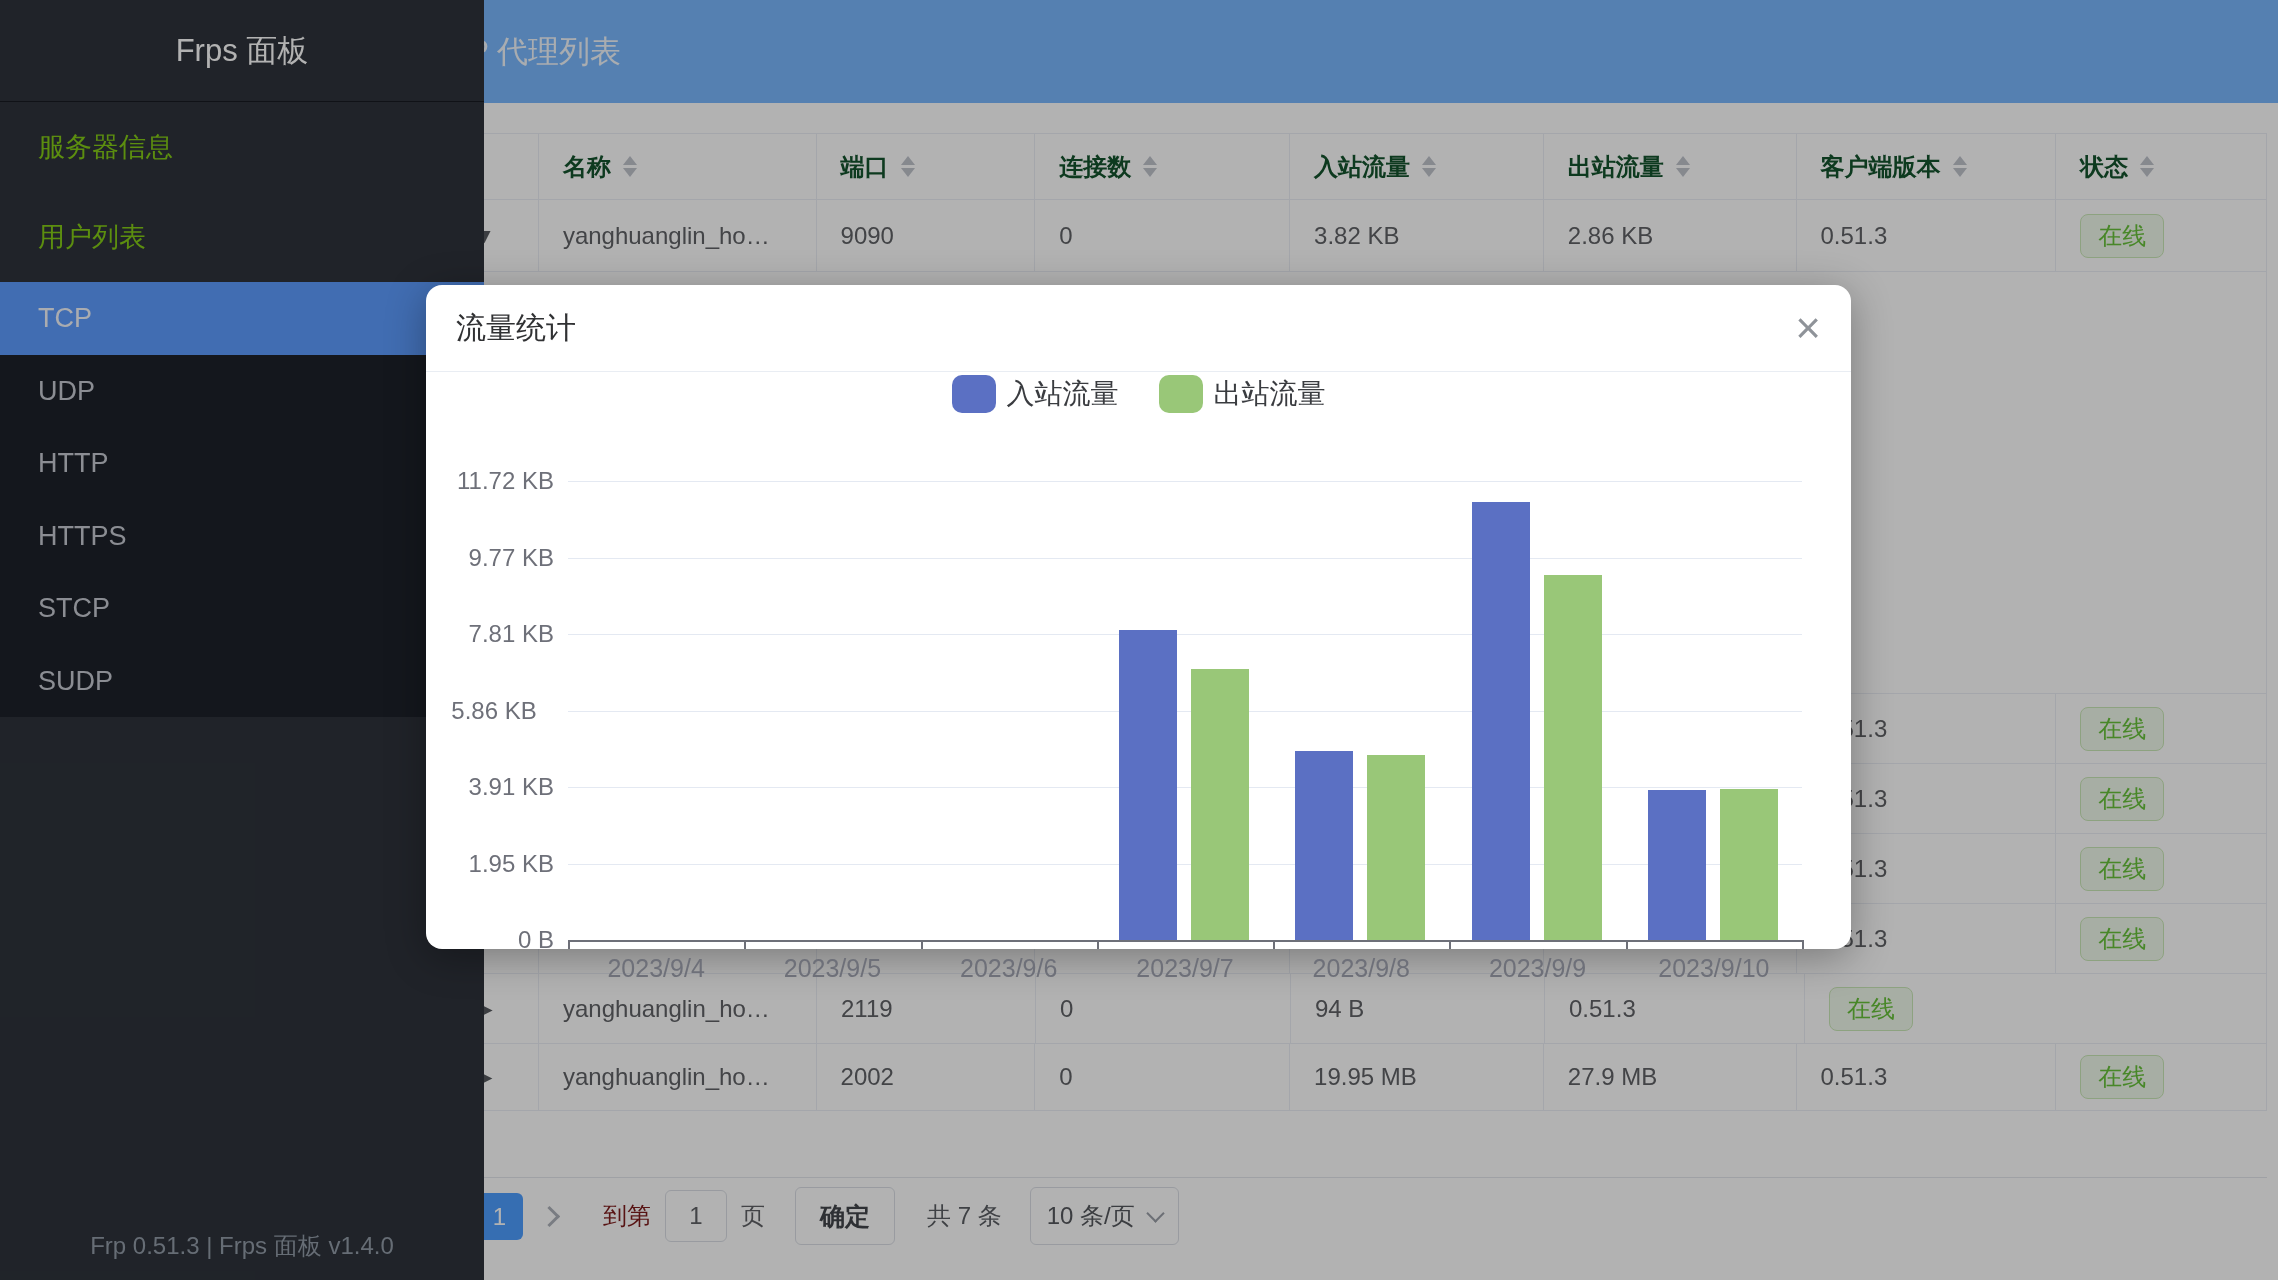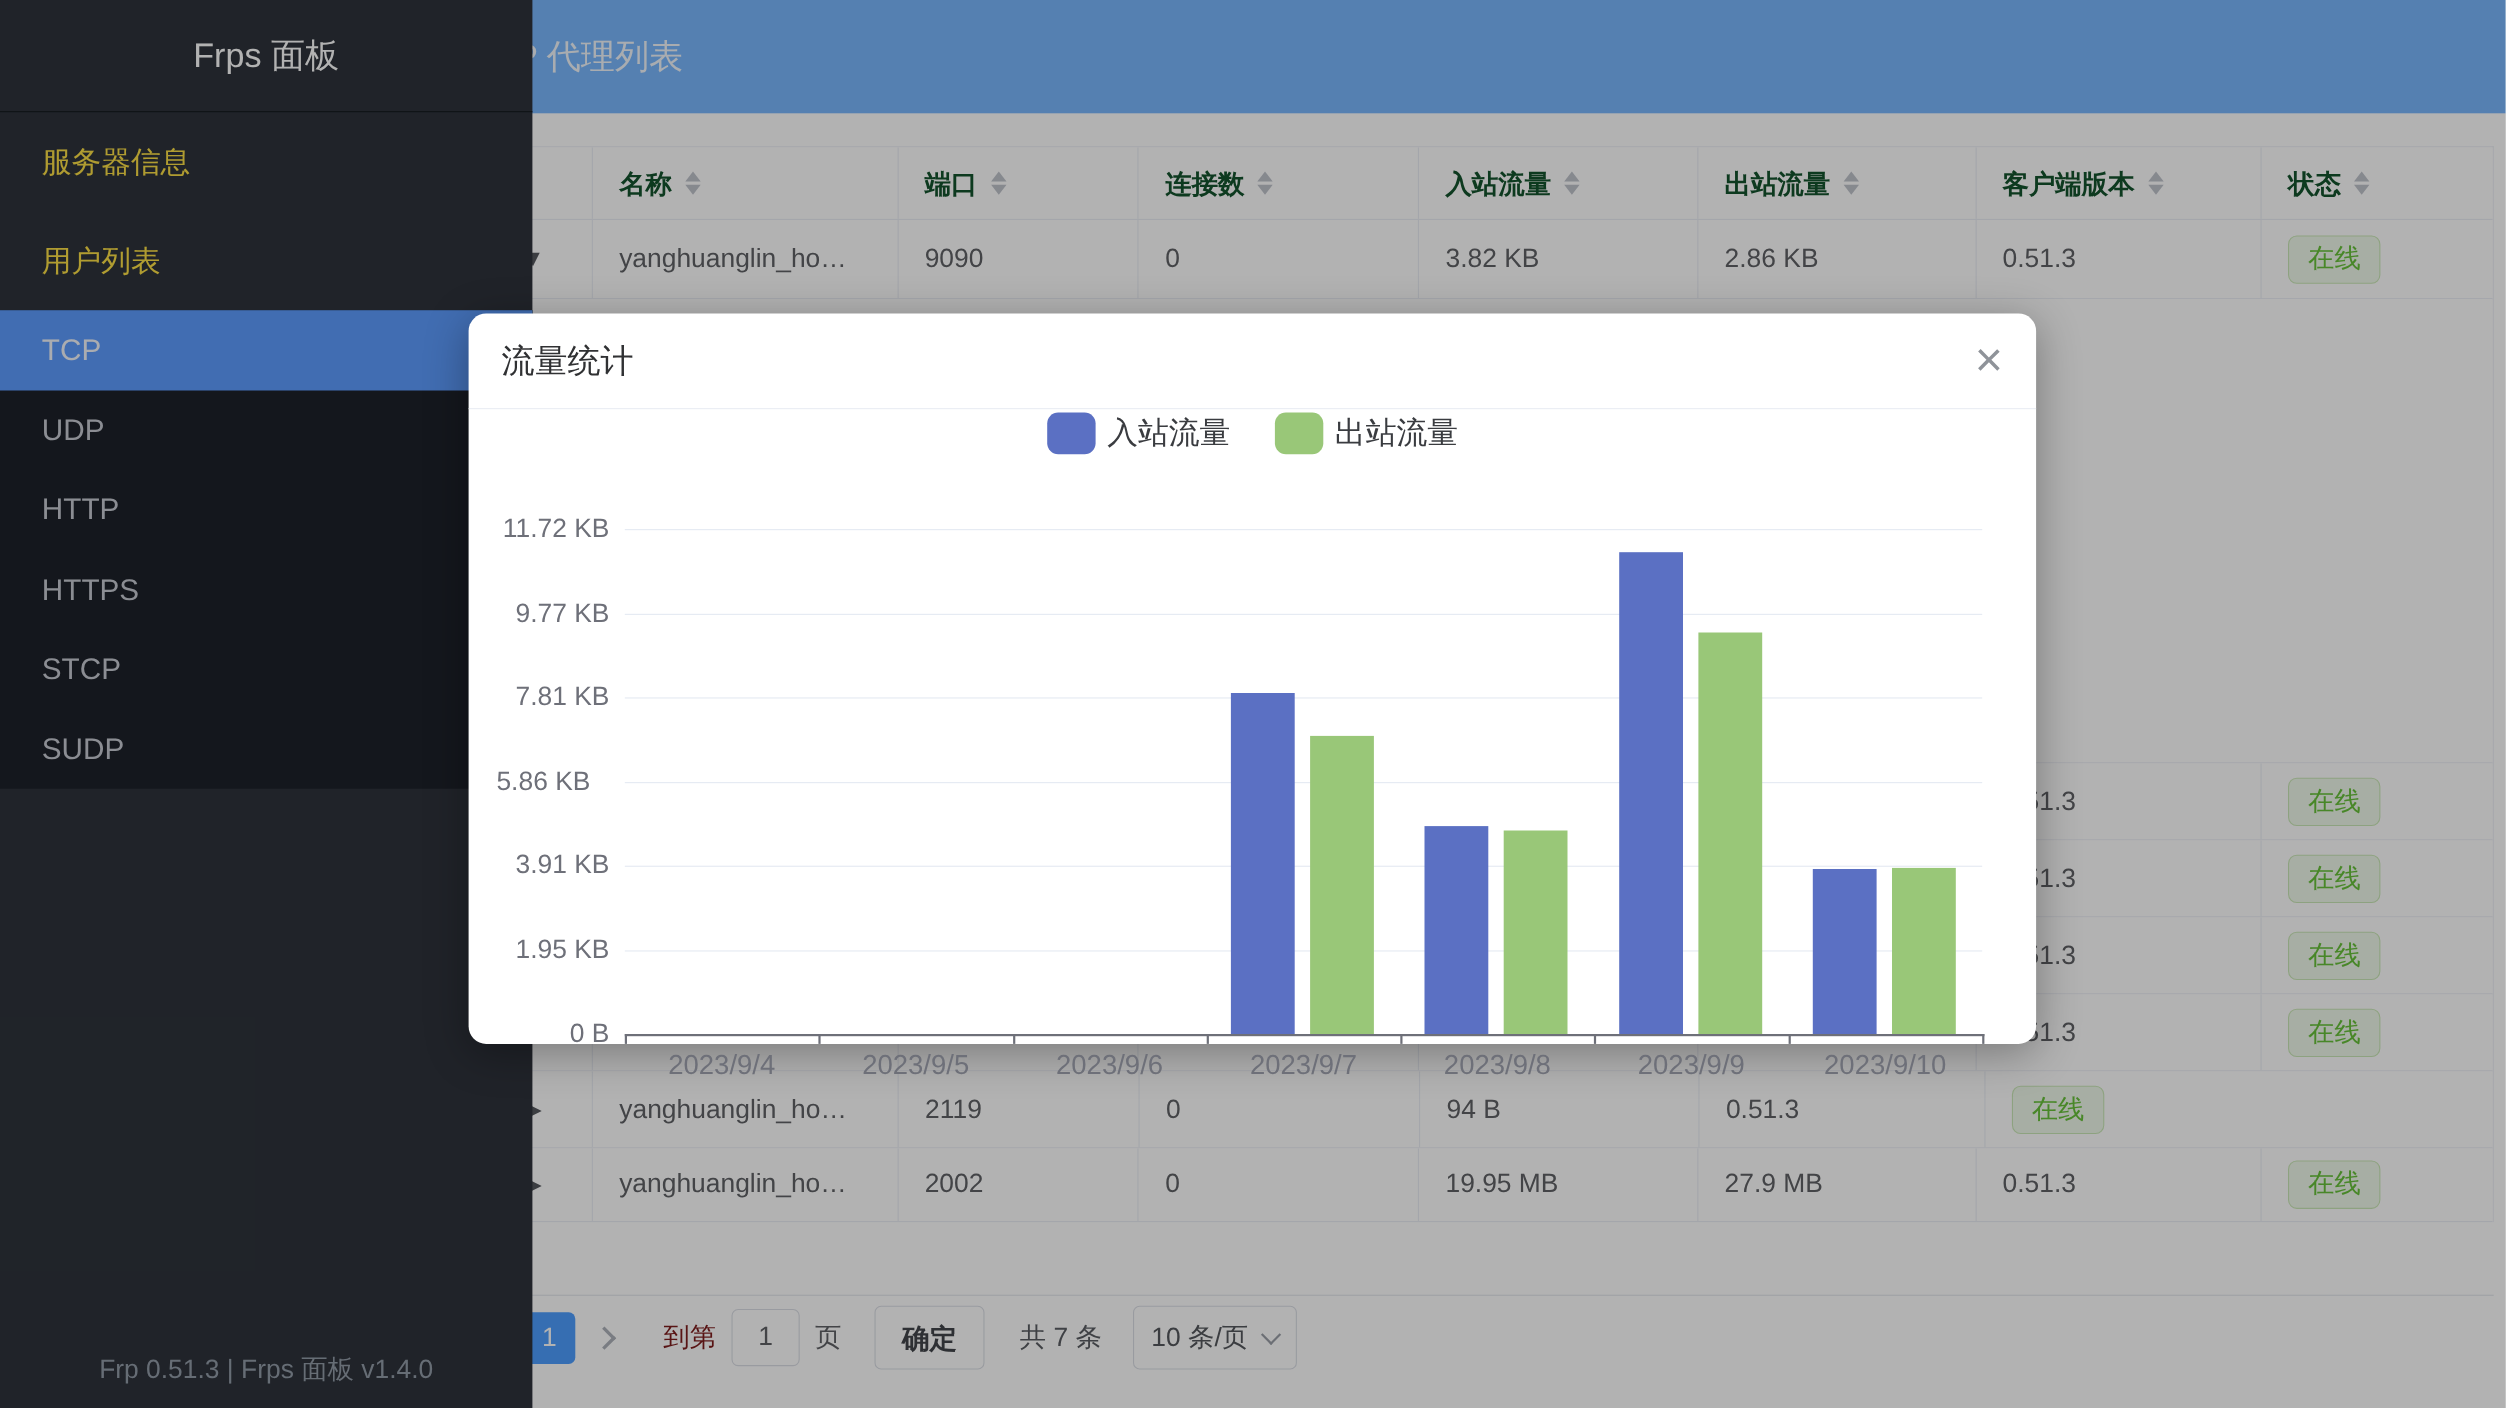"服务器信息" .menu-item { color: #fde047 -> #84cc16 }
